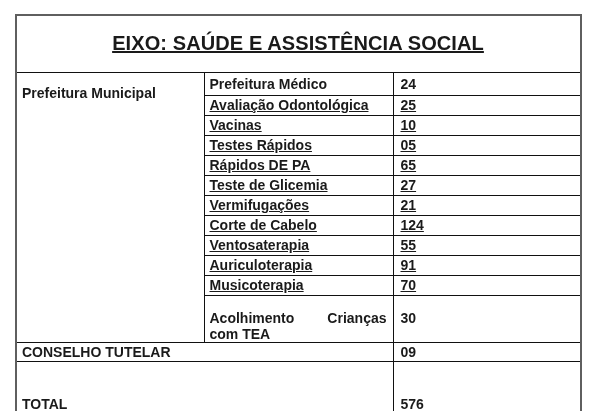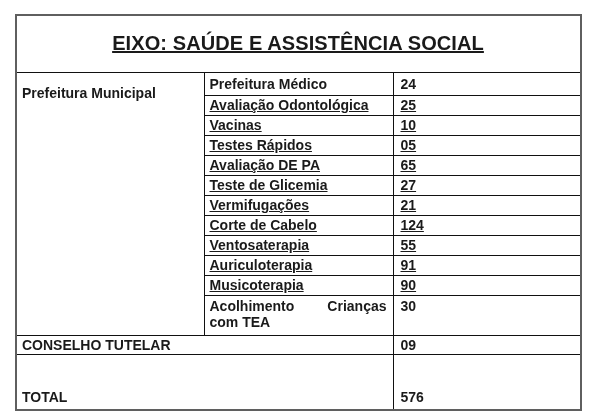"Avaliação DE PA" td { text: Avaliação -> Rápidos }
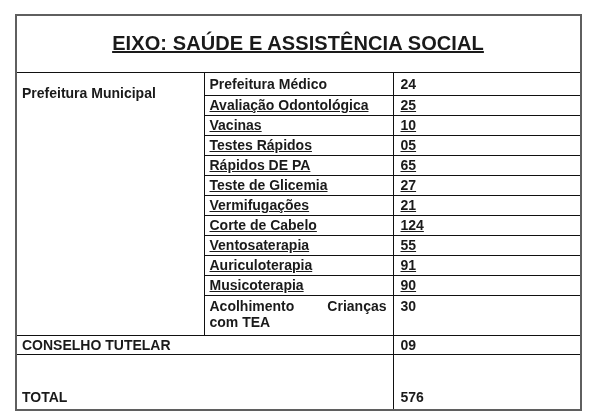"90" td.value-cell { text: 90 -> 70 }
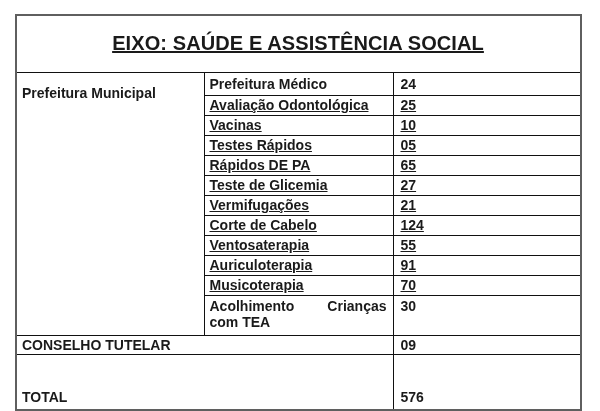"Acolhimento" tr.h-two td { padding-top: 2px -> 14px }
